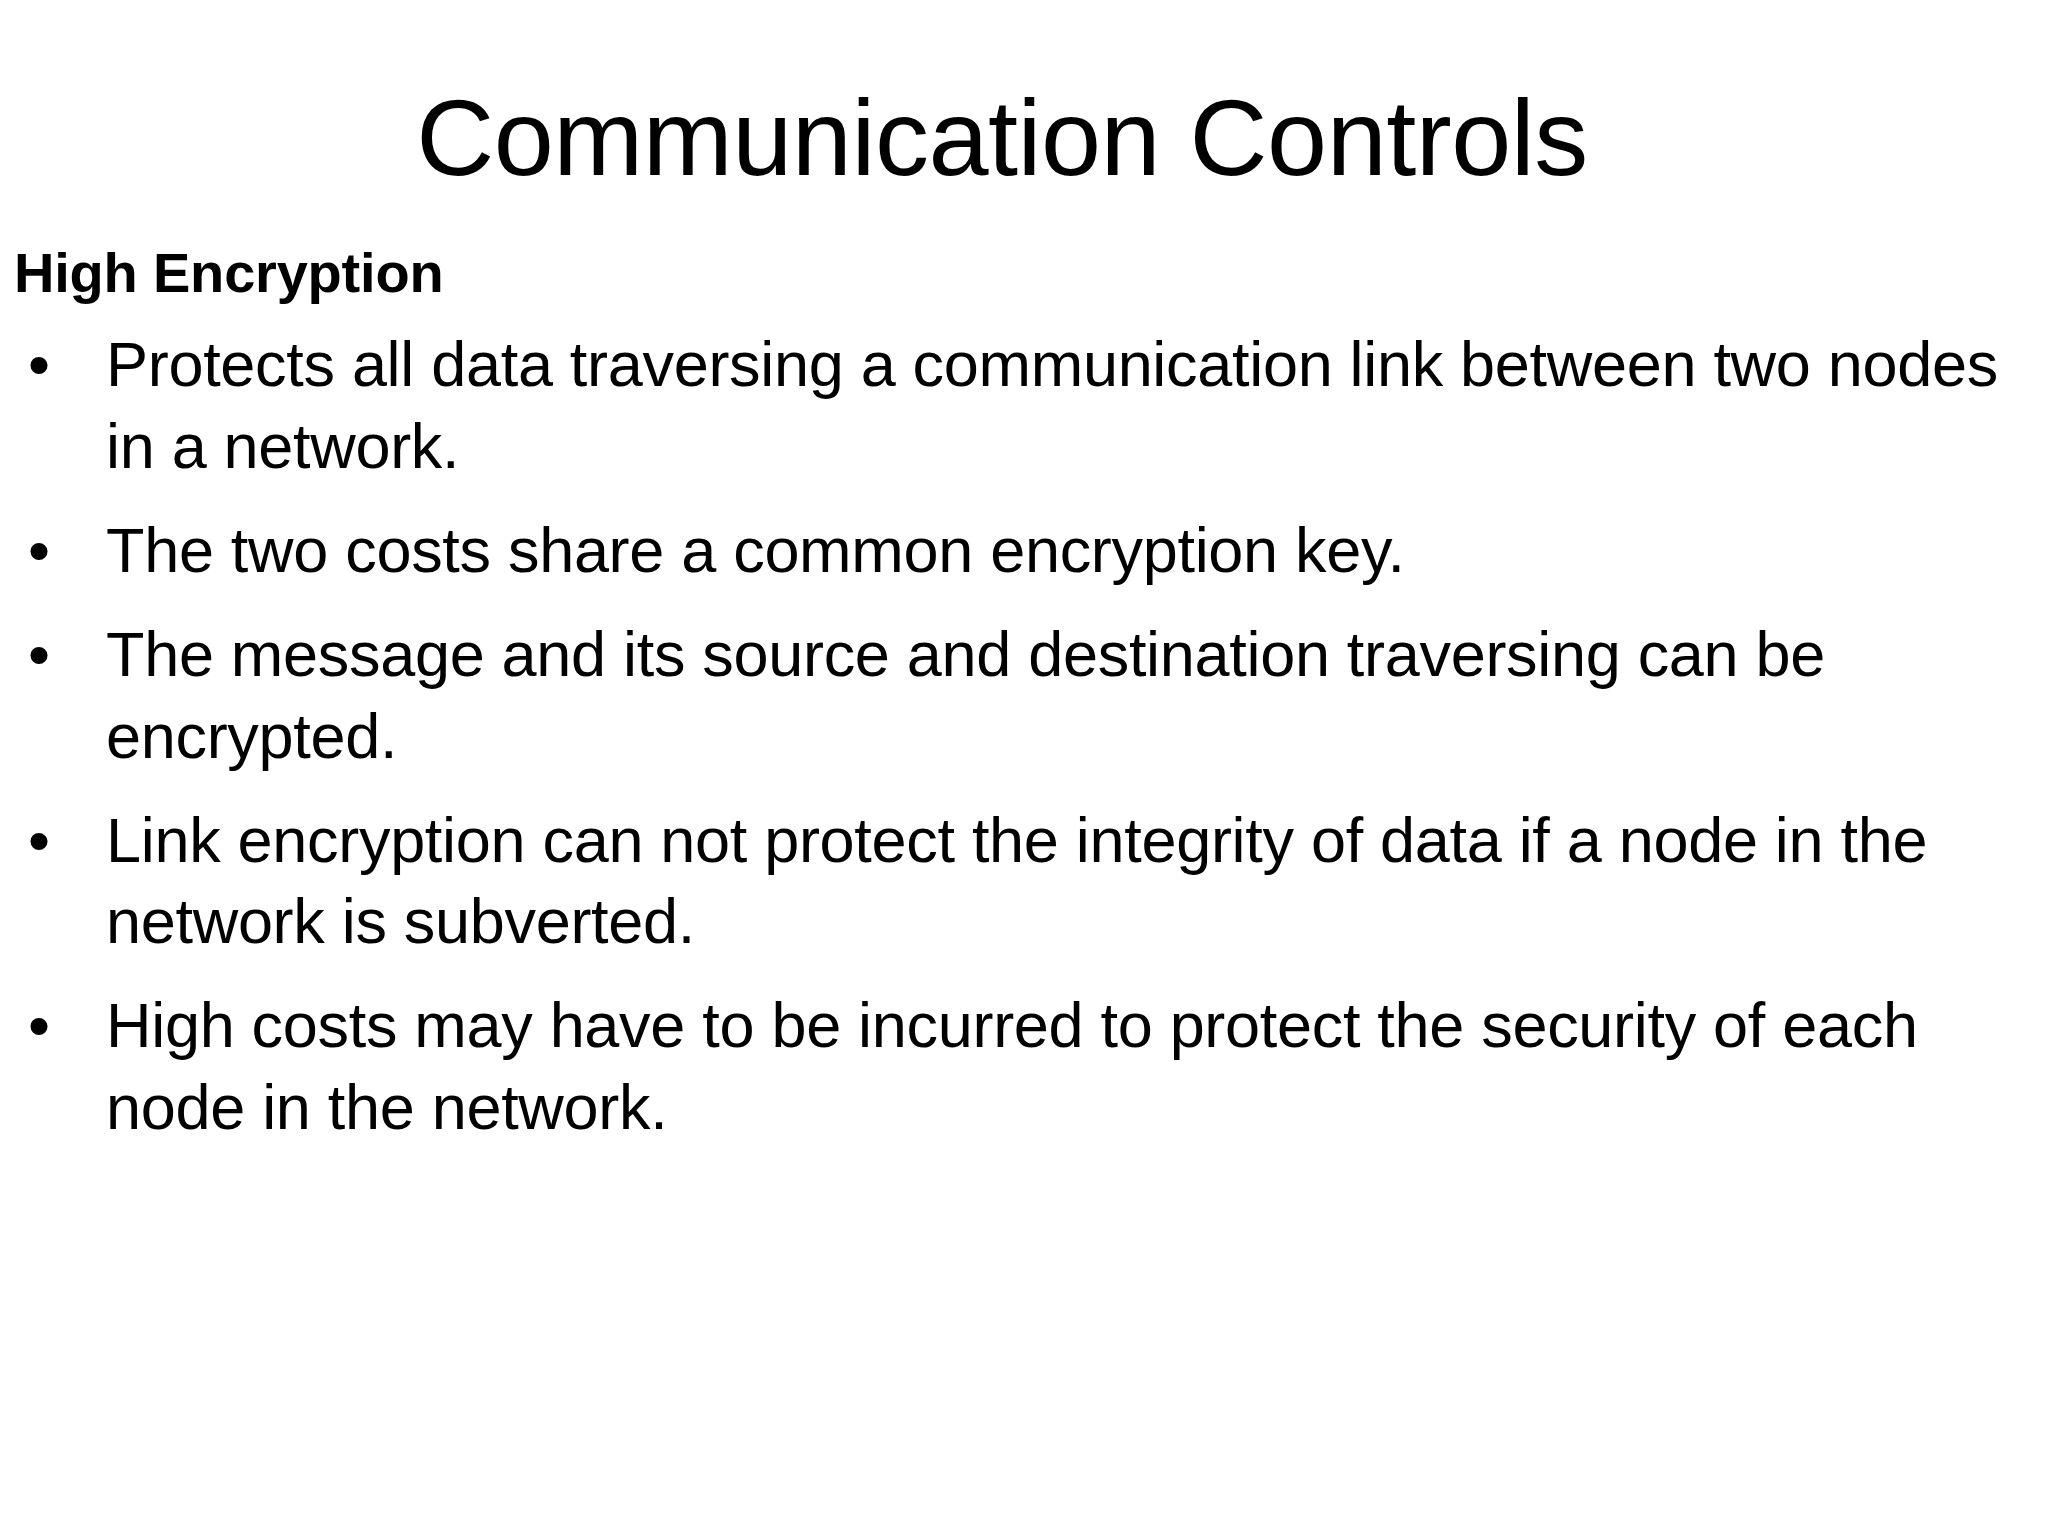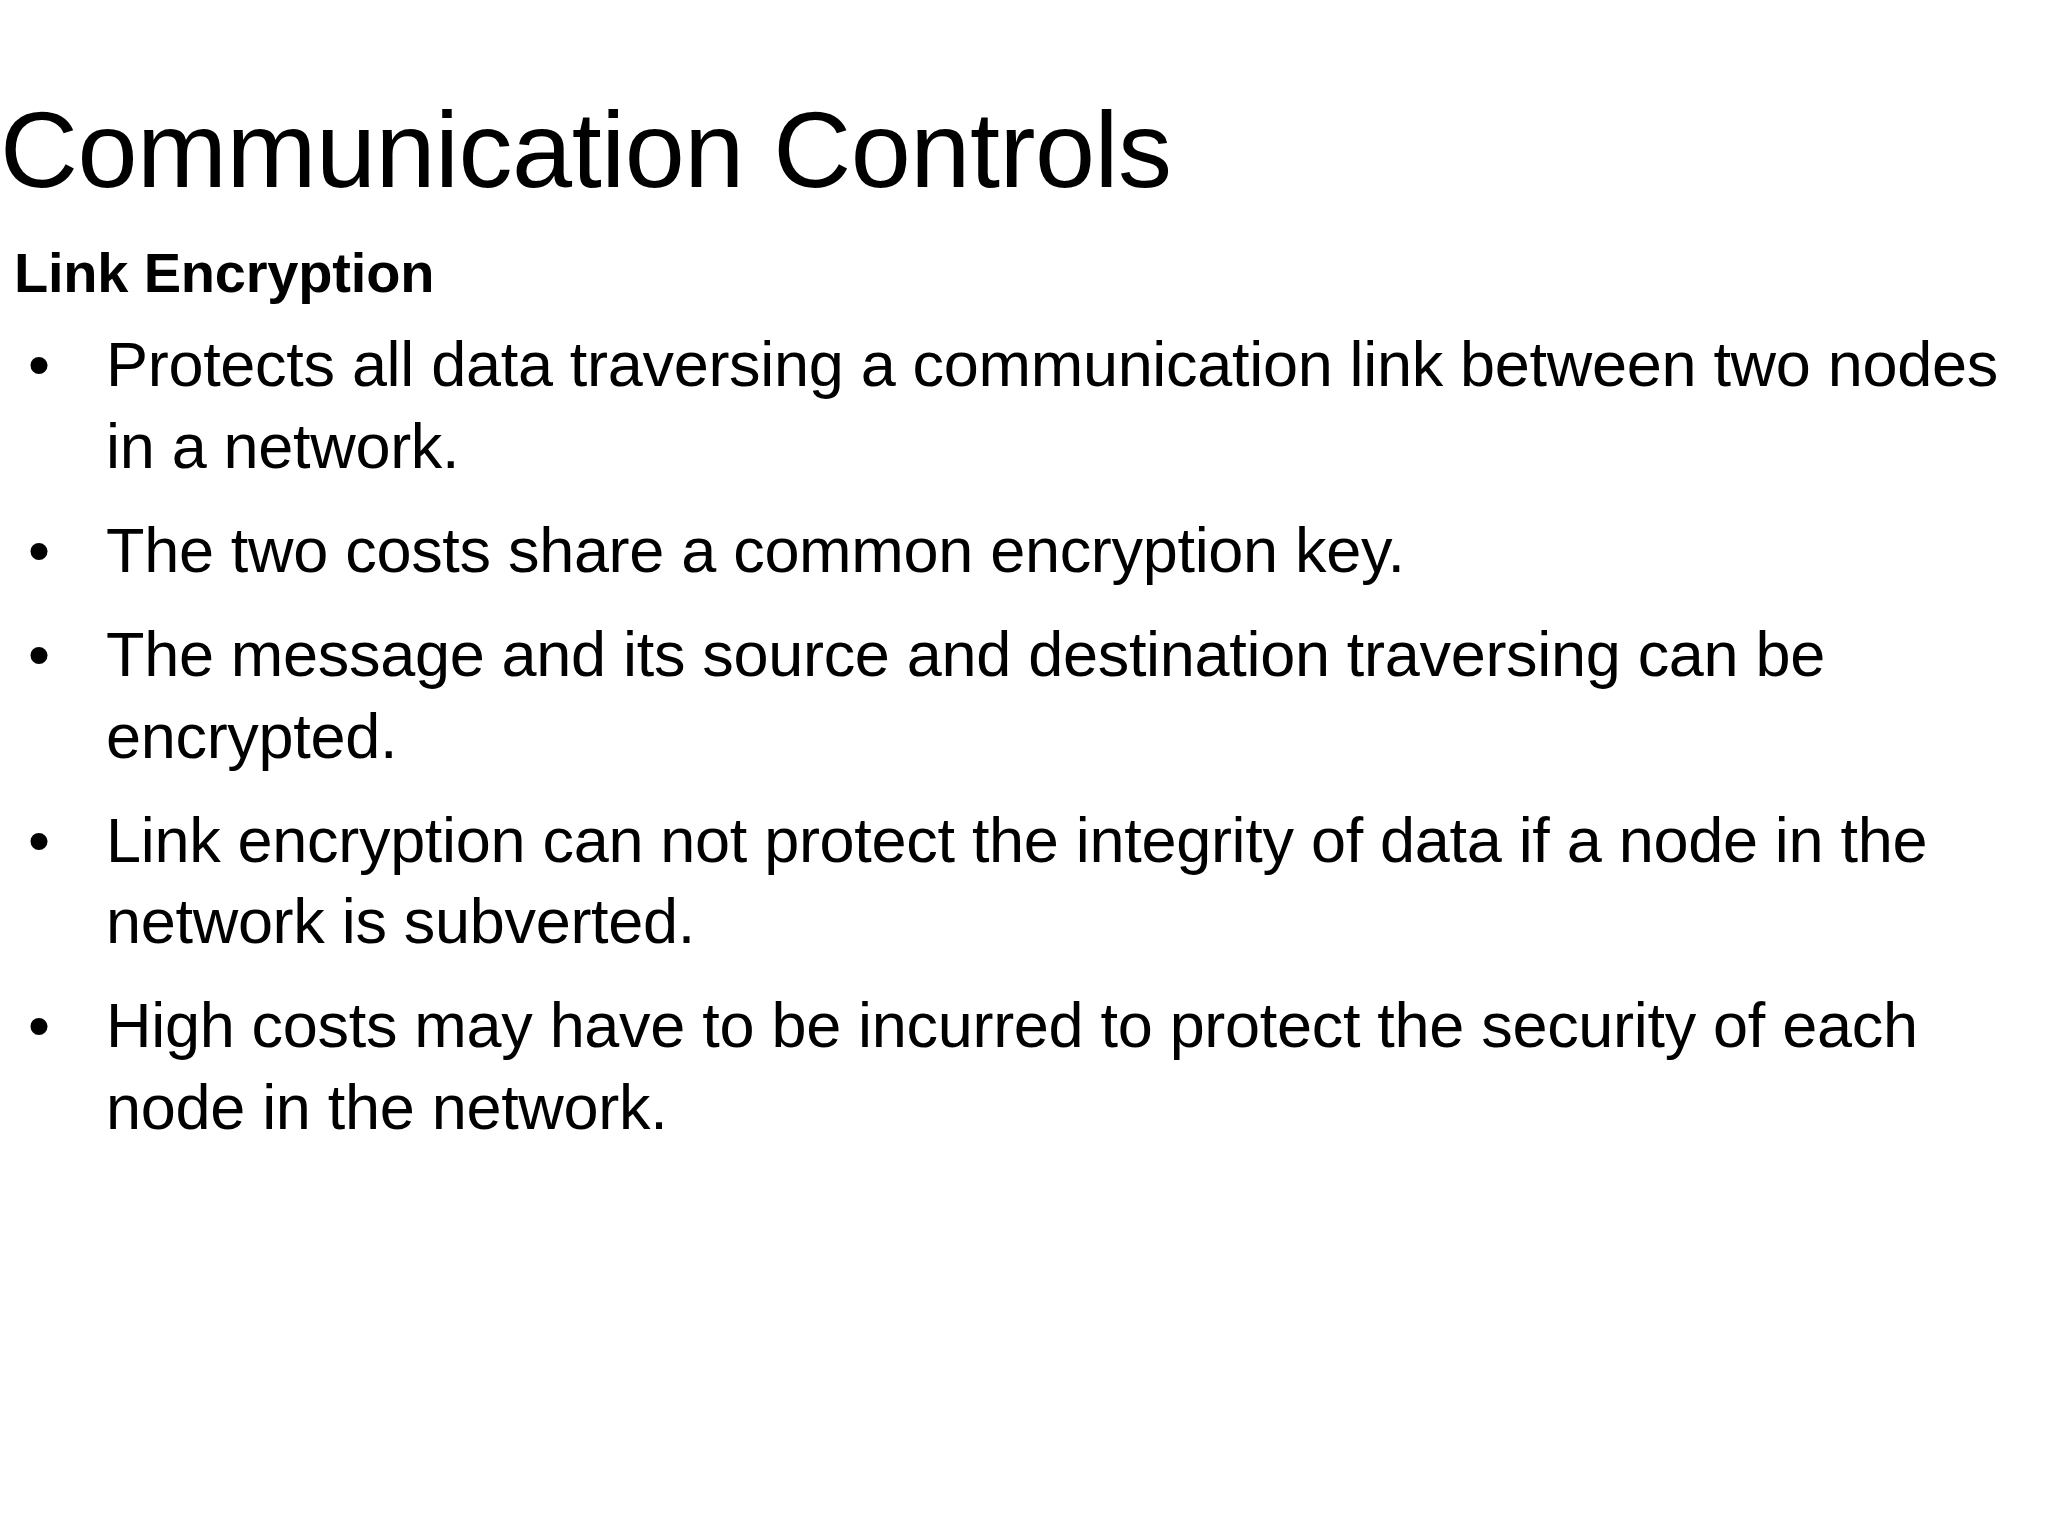"Communication Controls" #slide-title { text-align: left -> center; top: 18px -> 6px }
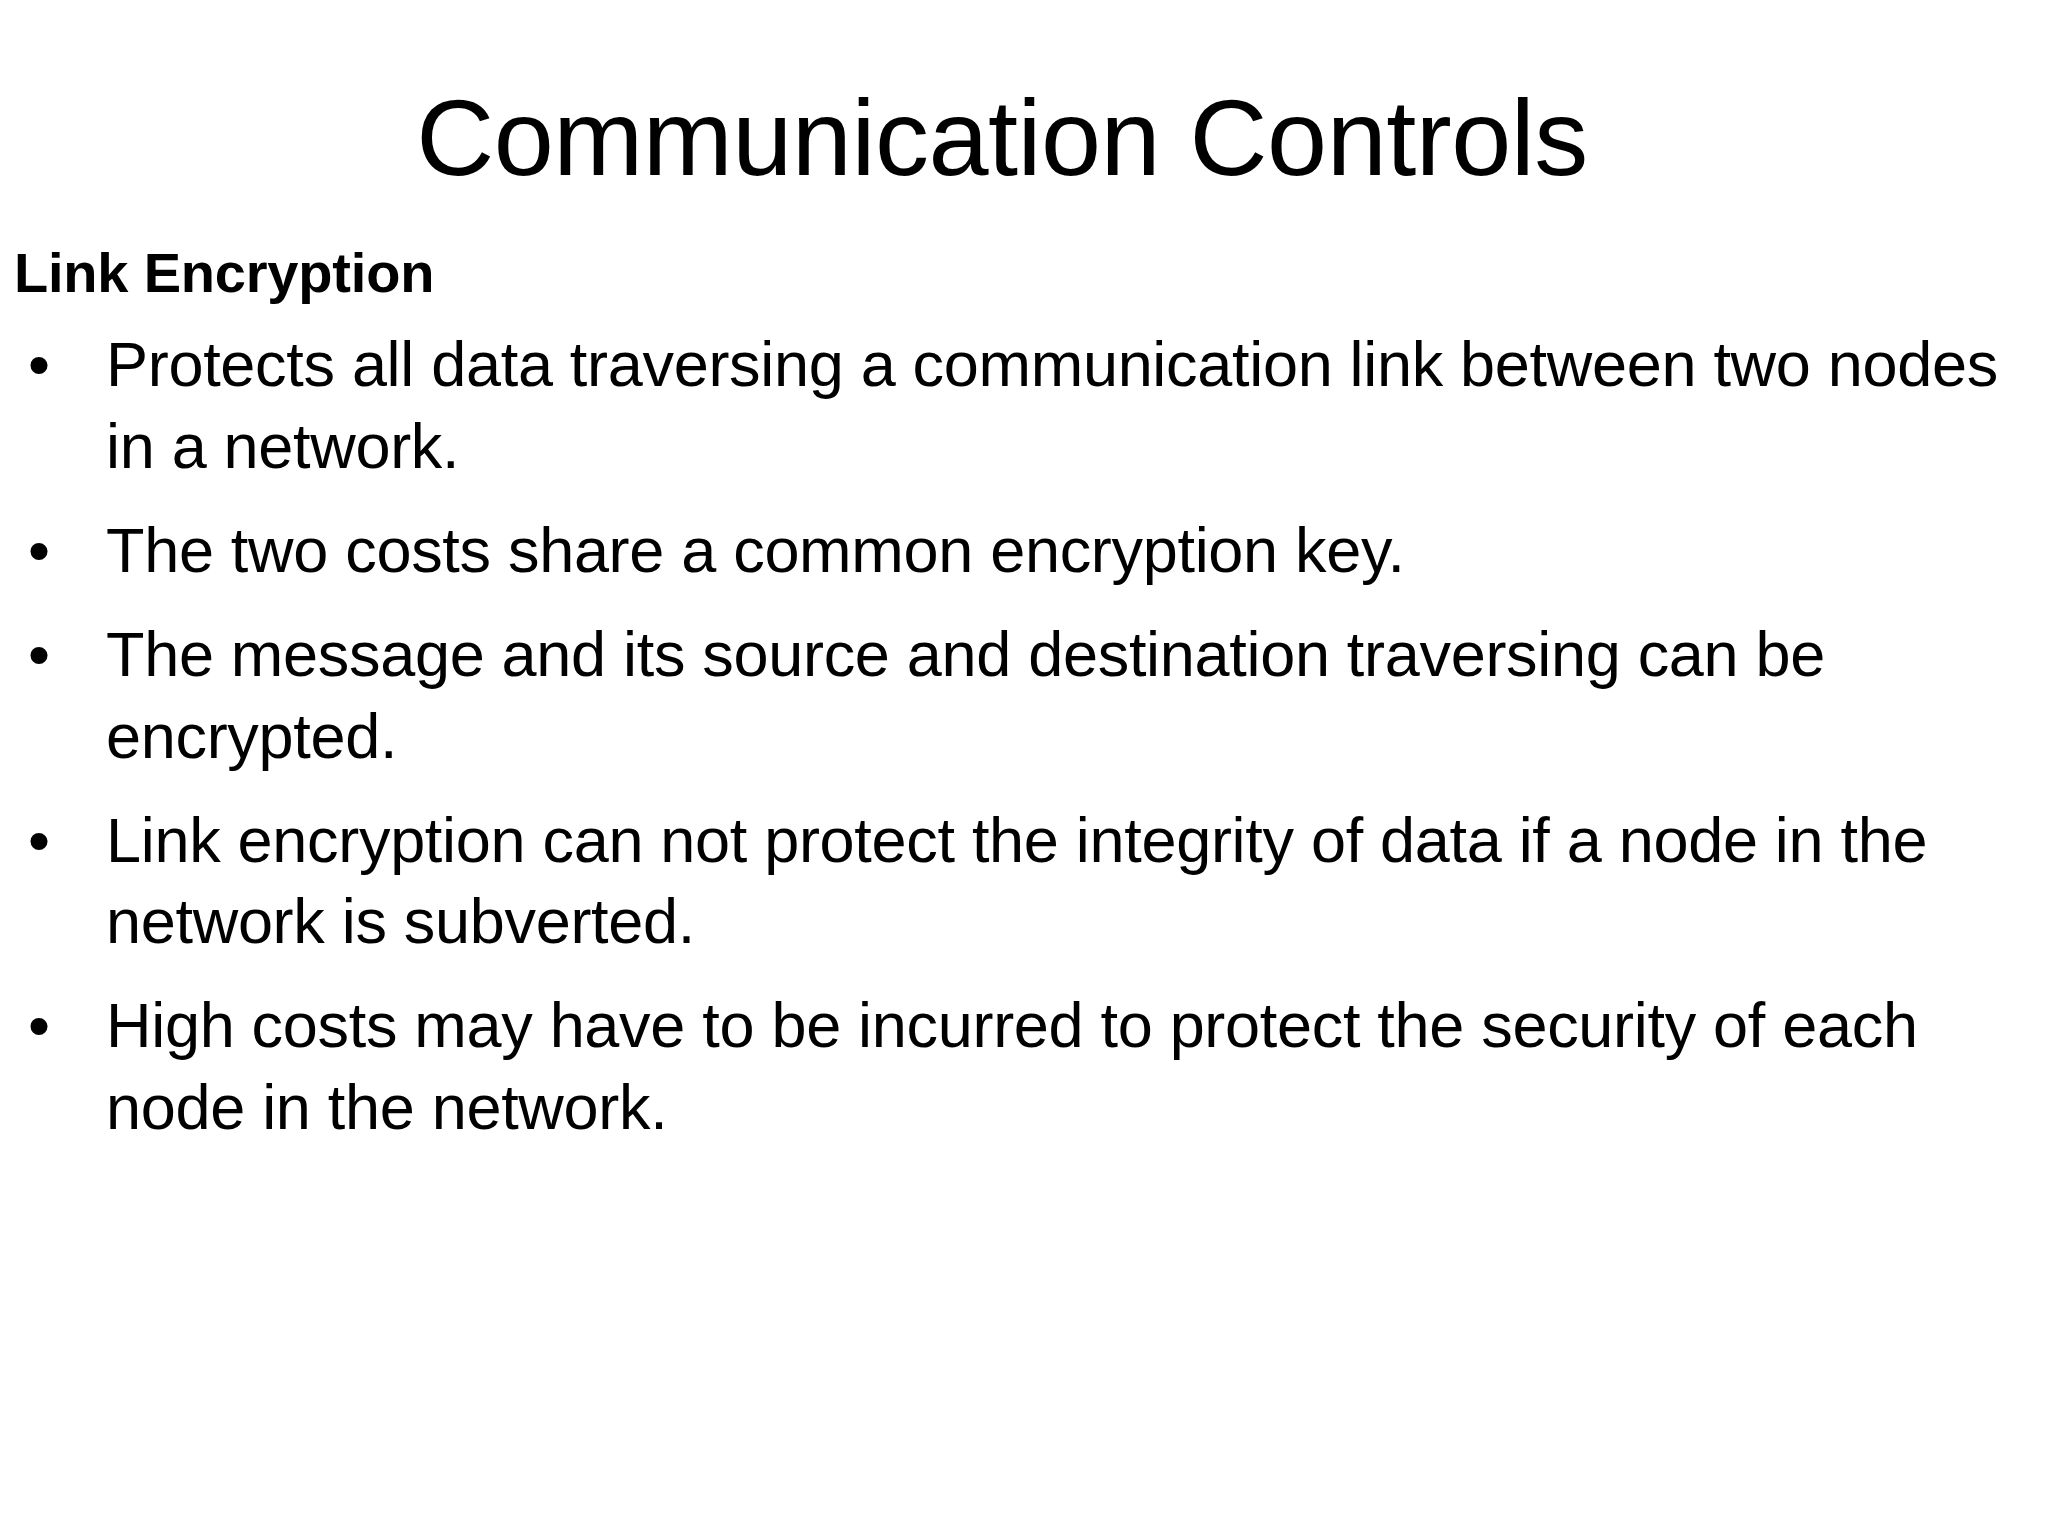"Link Encryption" div { text: Link -> High }
